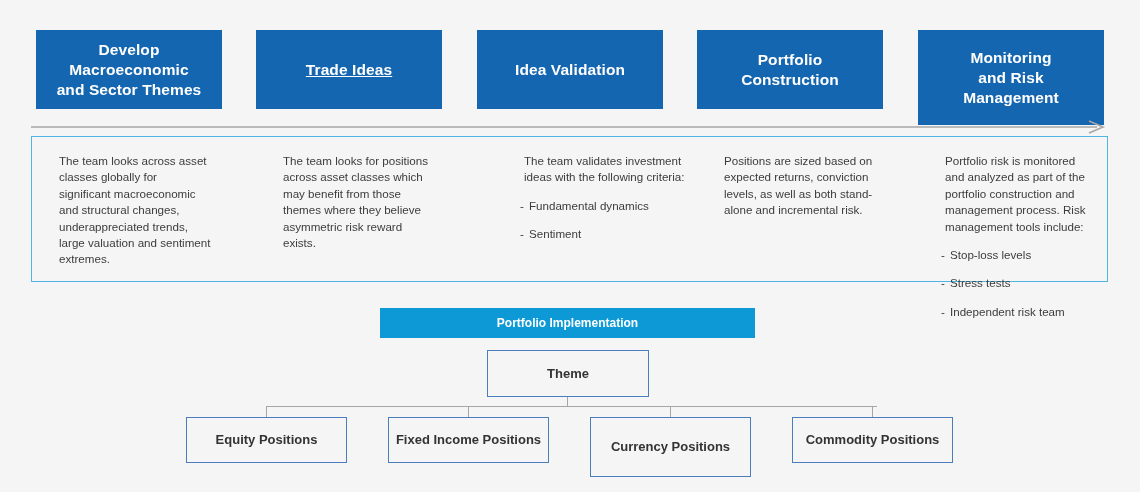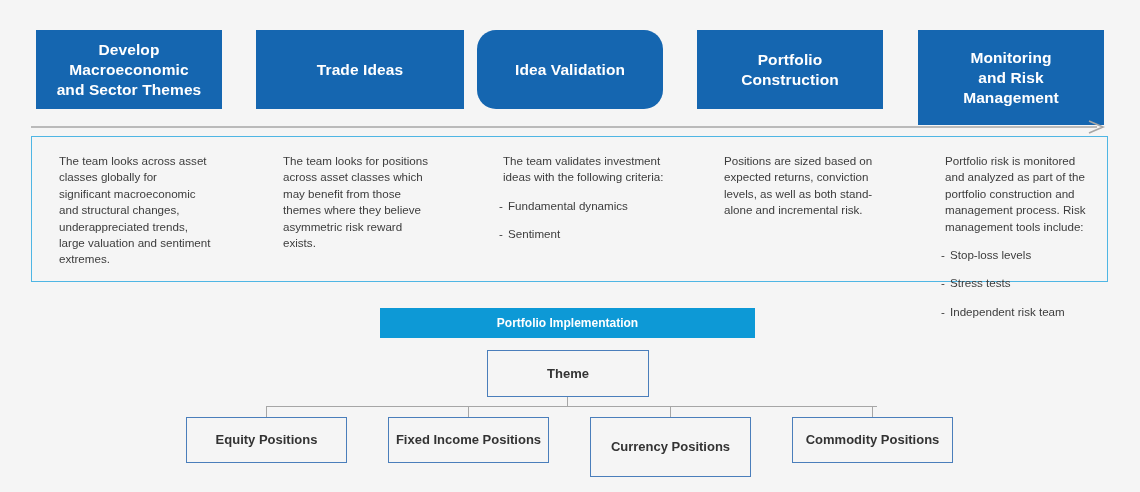"Trade Ideas" #stage-box-1 { text-decoration: none -> underline; width: 208px -> 186px }
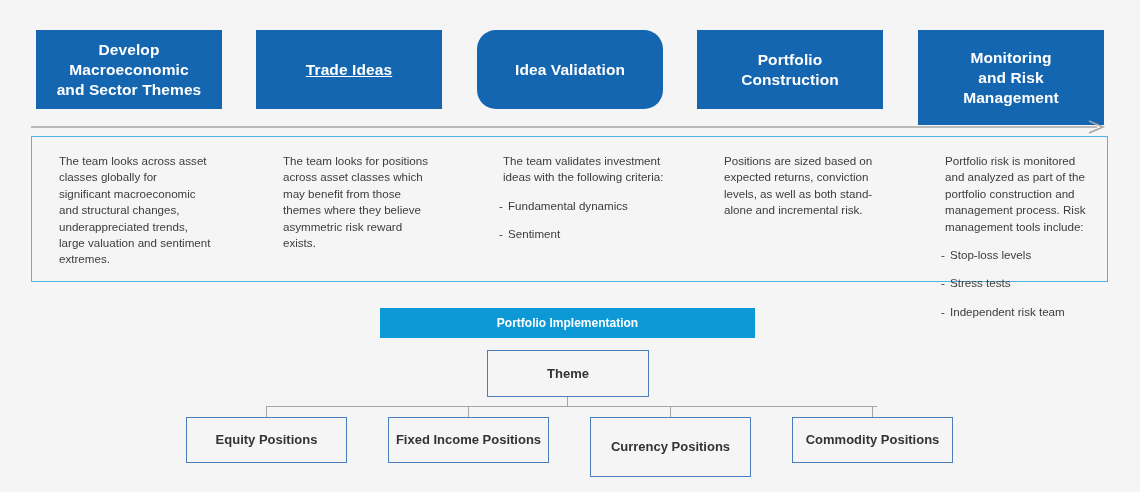"Idea Validation" #stage-box-2 { border-radius: 19px -> none }
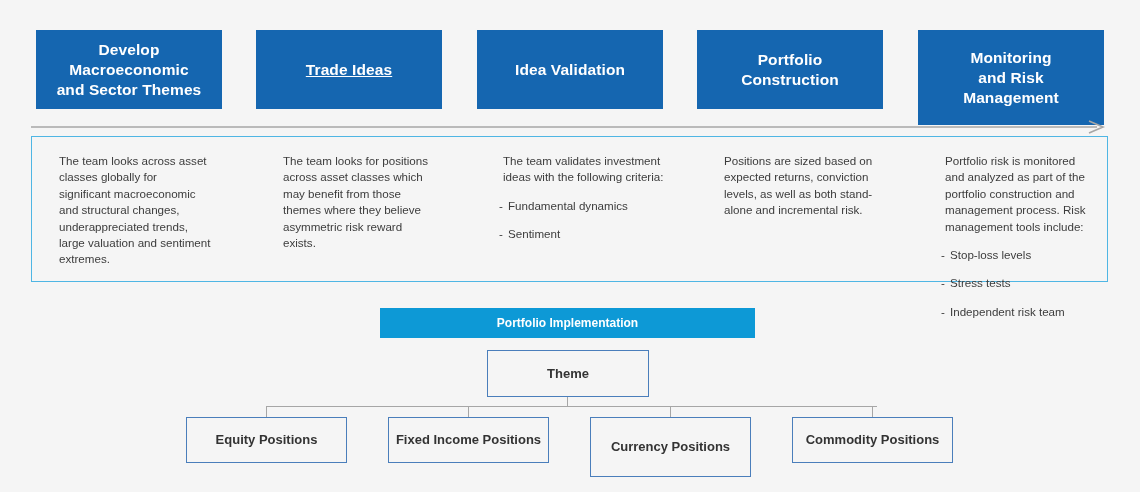"The team validates investment ideas" #desc-col-2 { left: 463px -> 484px }
